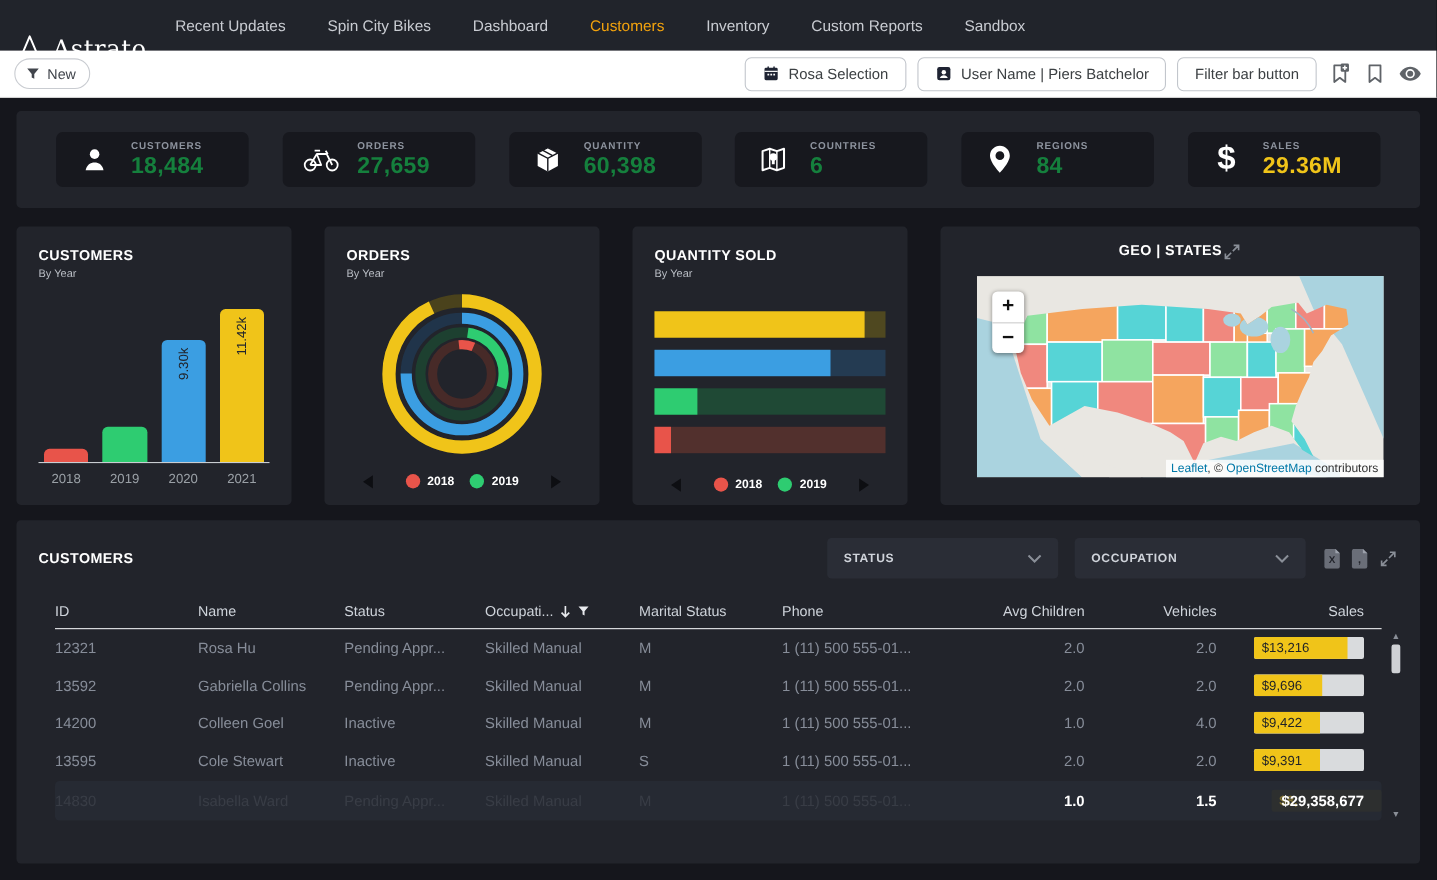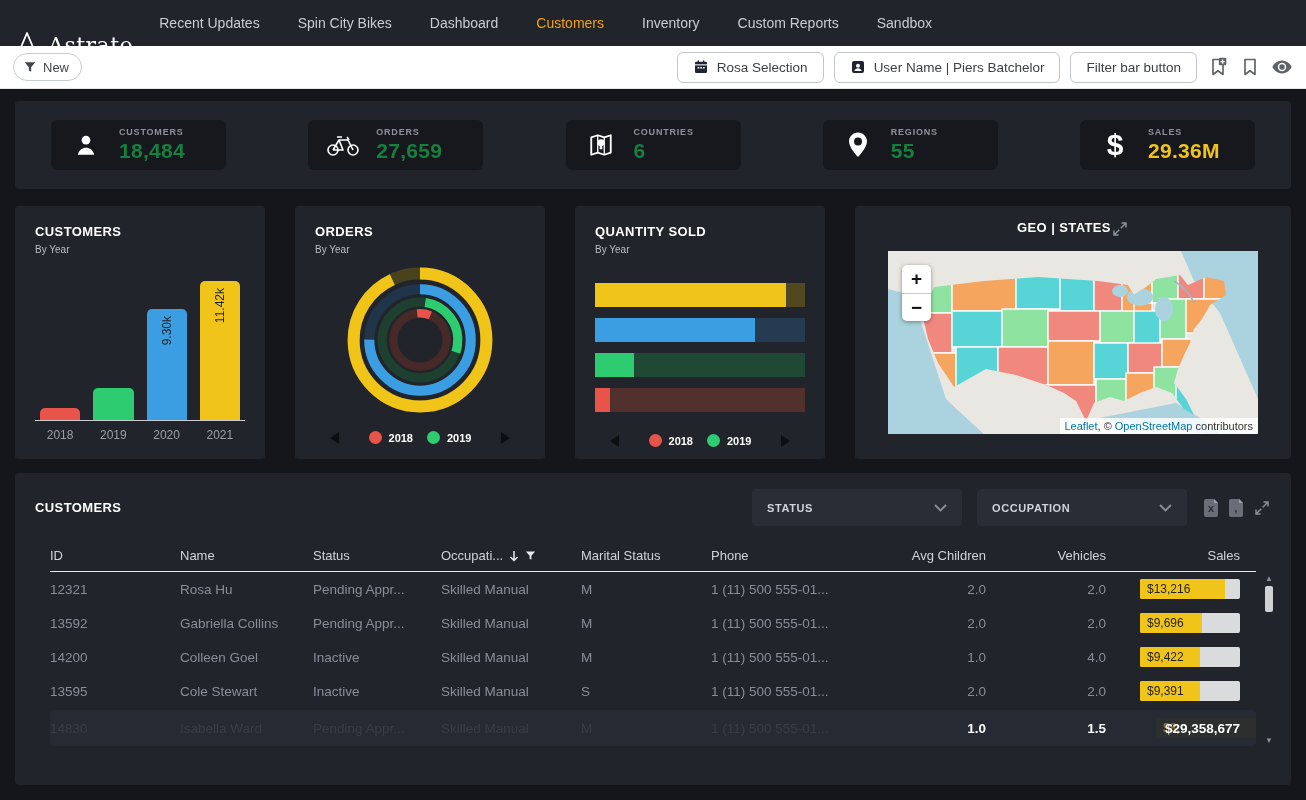"QUANTITY" div.kpi-card { html: none -> <div> <span> <svg> <path></path> <path></path> <path></path> <path></path> </svg> </span> <div> <div>QUANTITY</div> <div>60,398</div> </div> </div> }
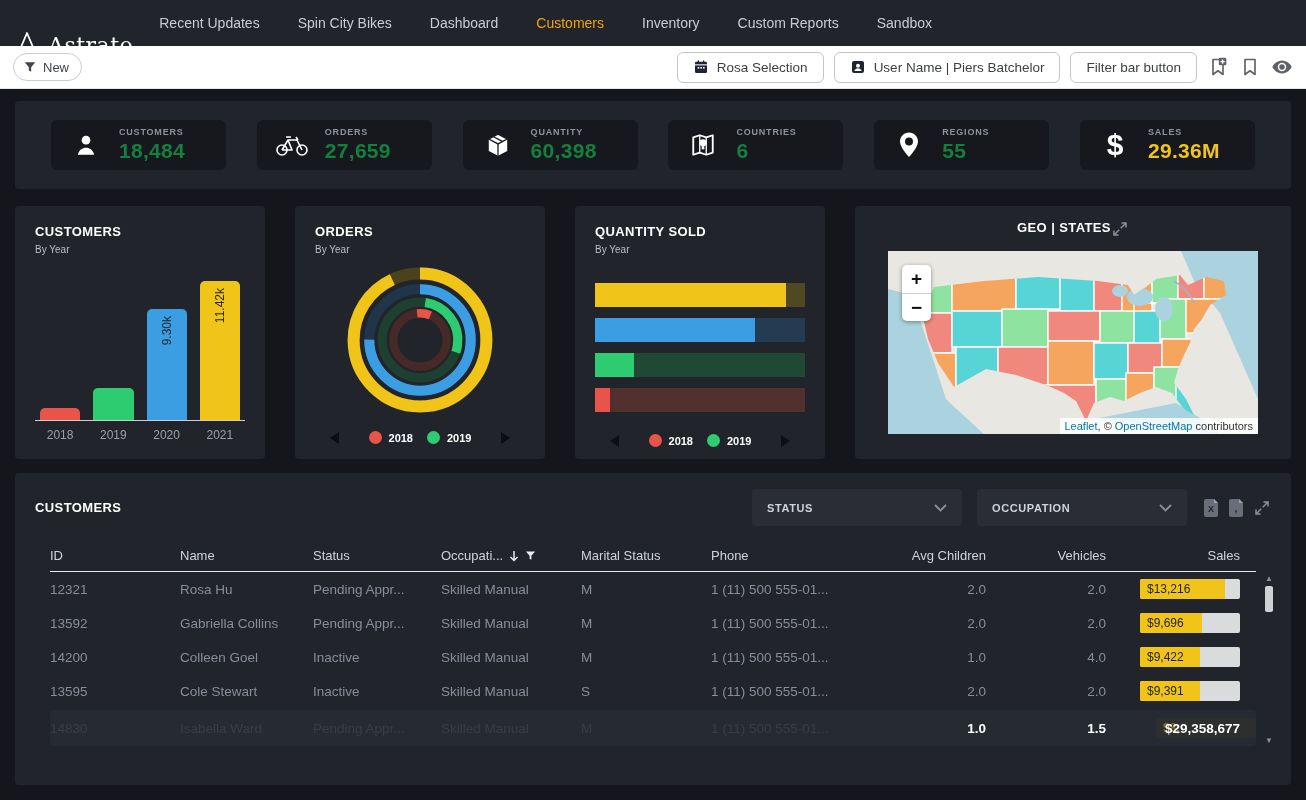"55" div.kpi-value { text: 55 -> 84 }
